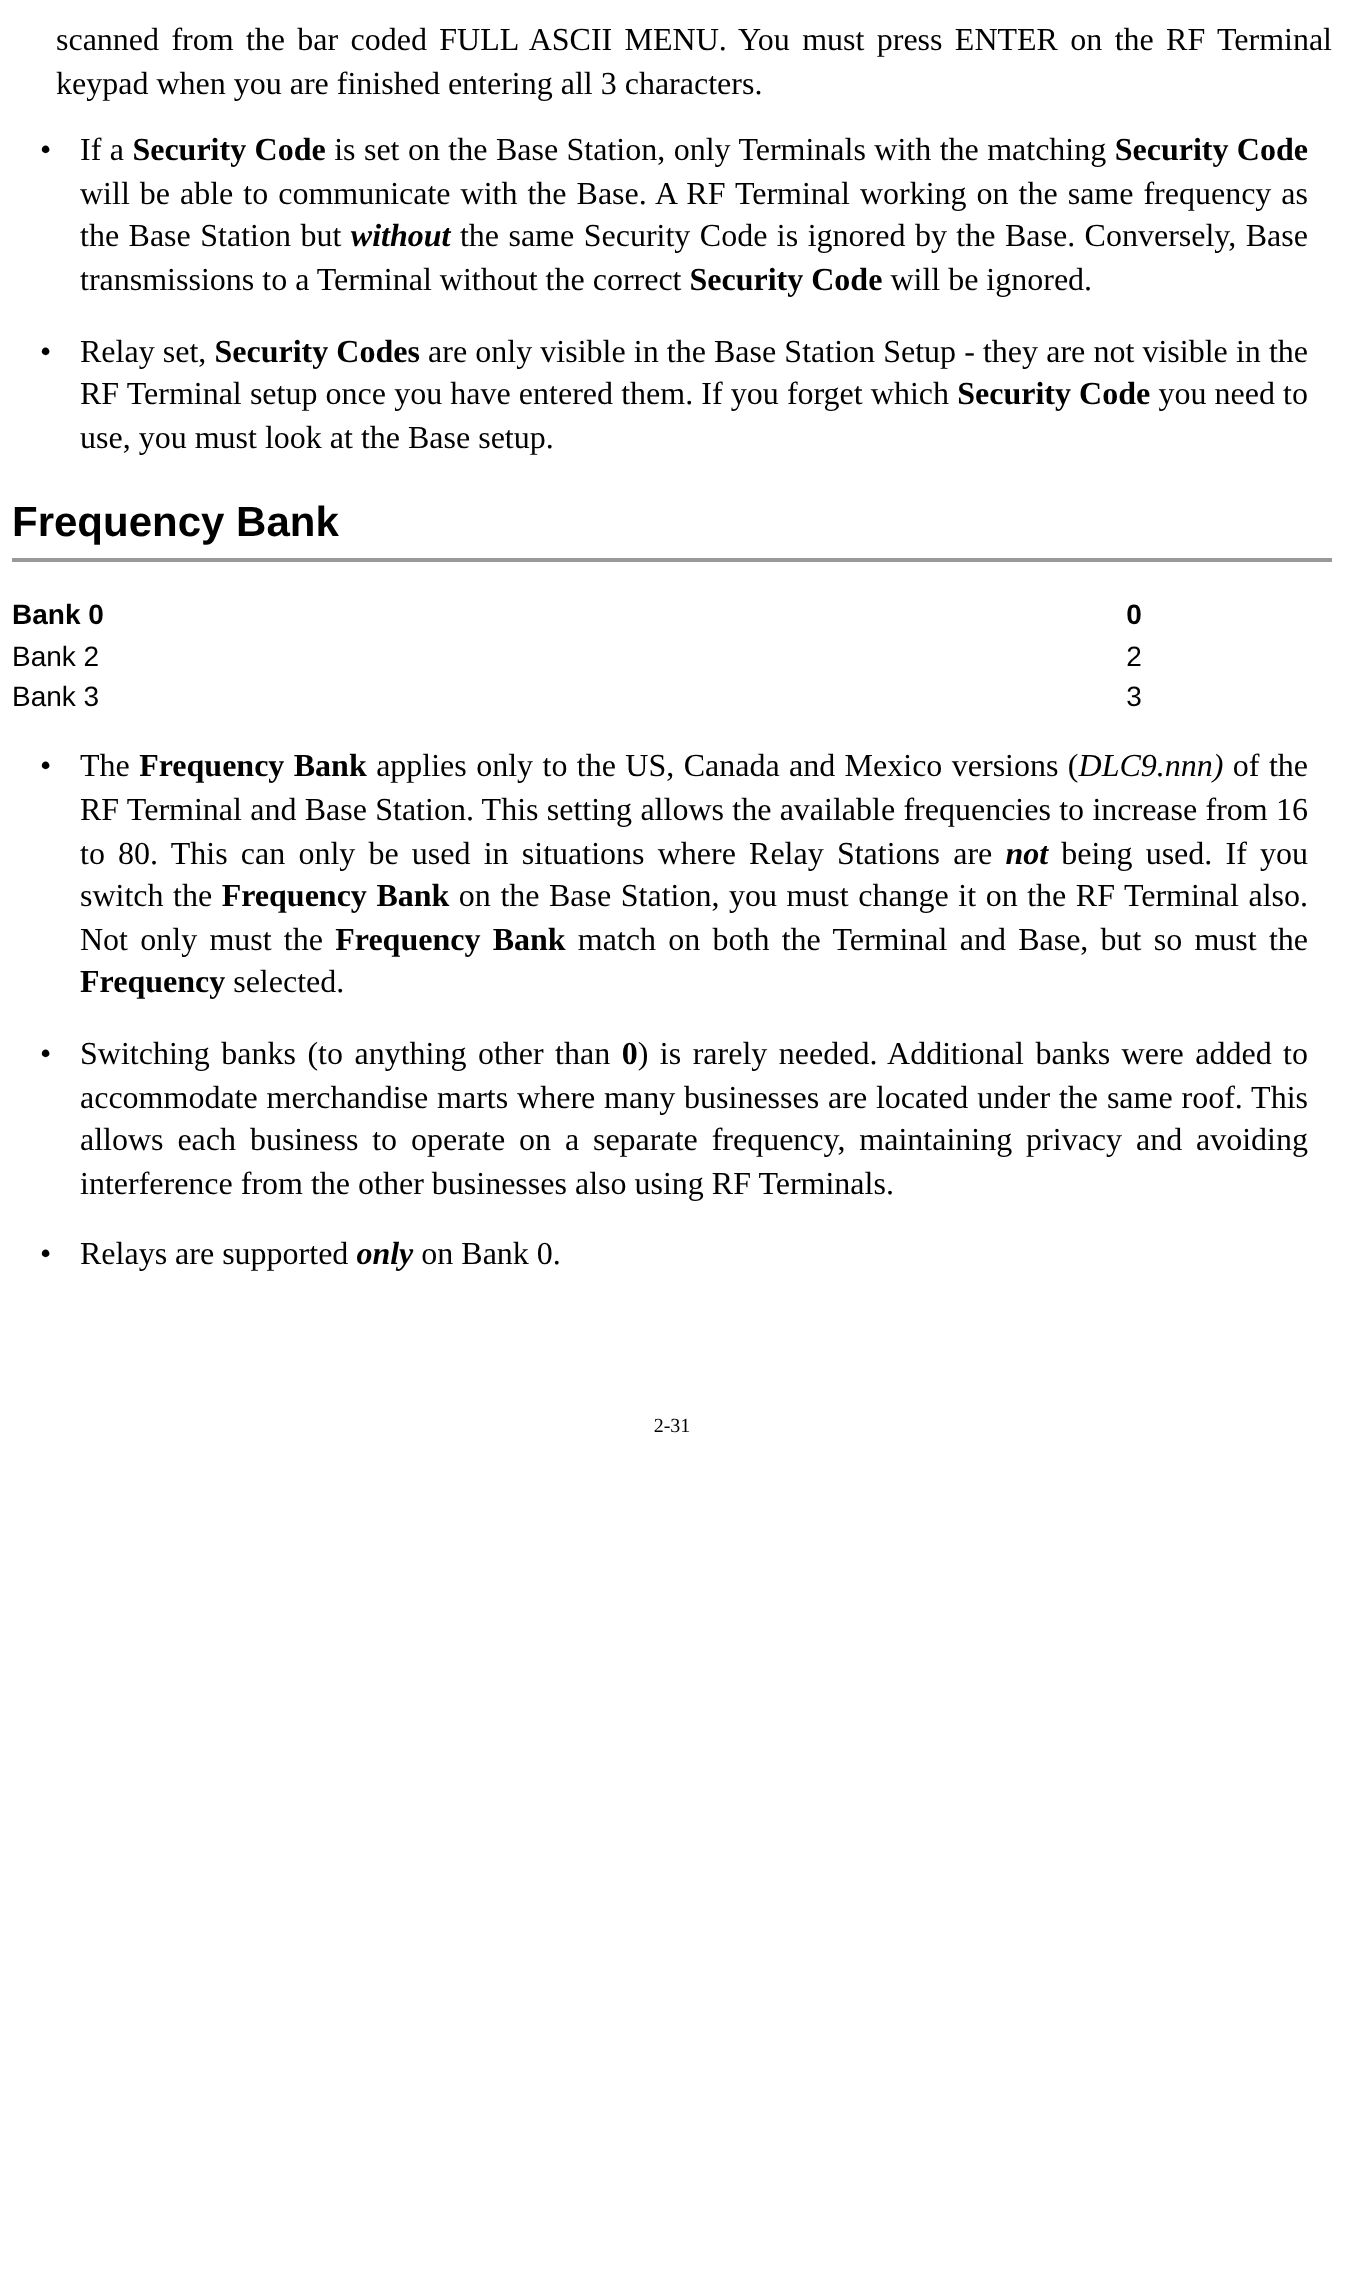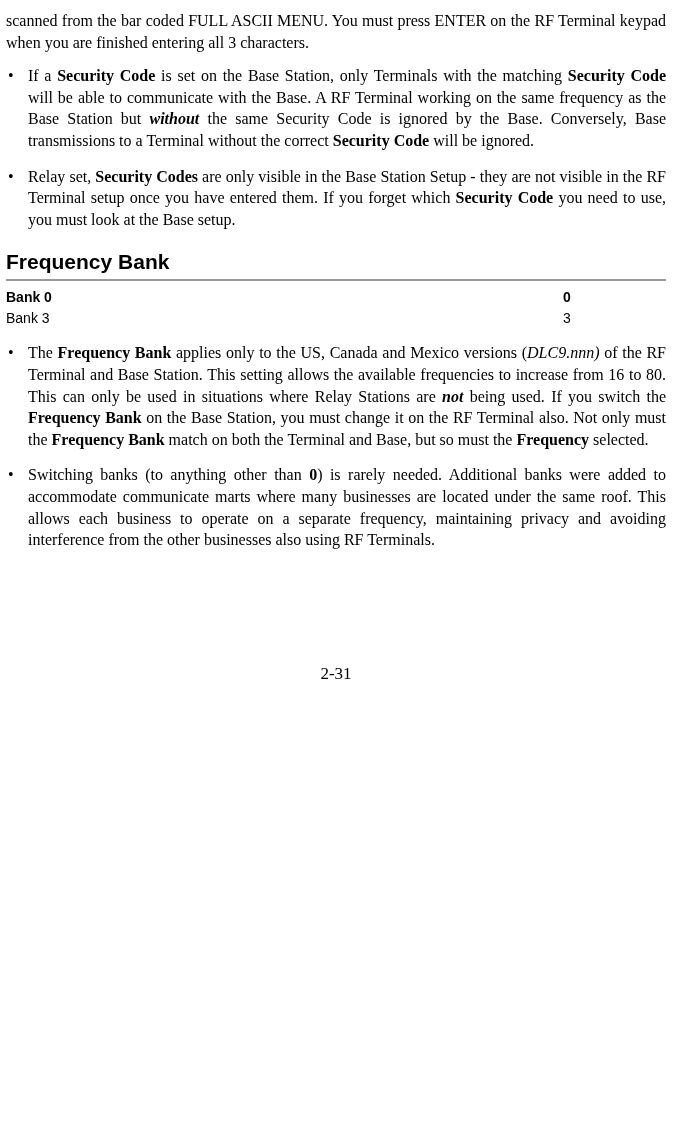"scanned from the bar coded" .para.first { margin-left: none -> 22px }
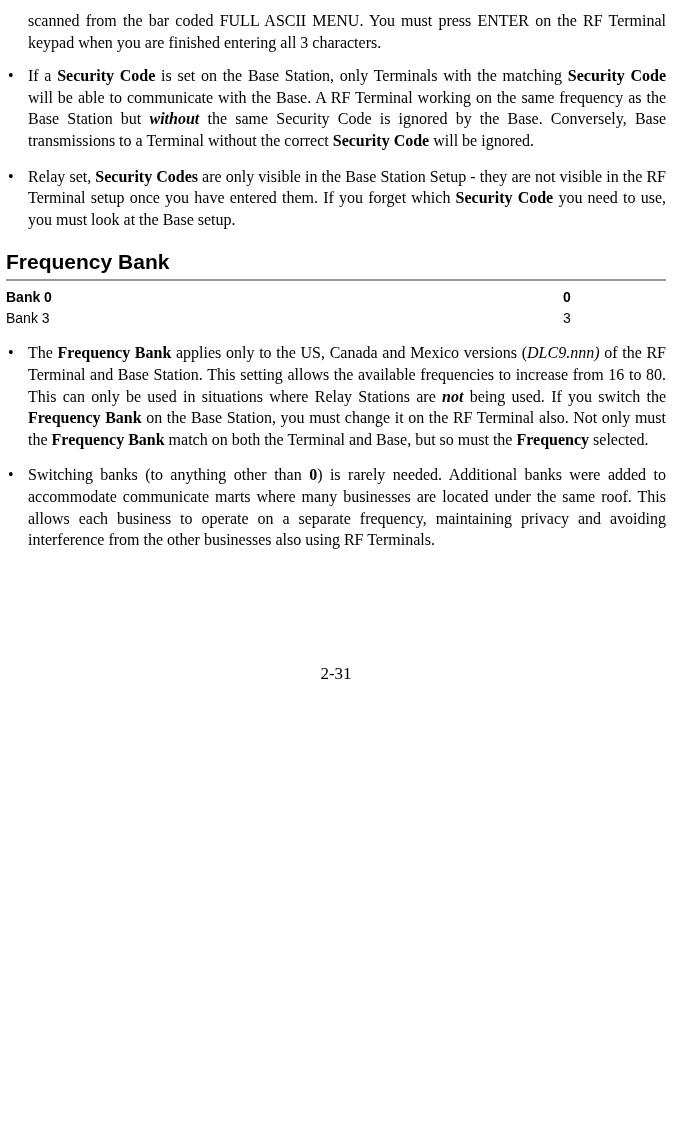"If a Security Code is" ul.bullets { margin: 0 -> 12px }
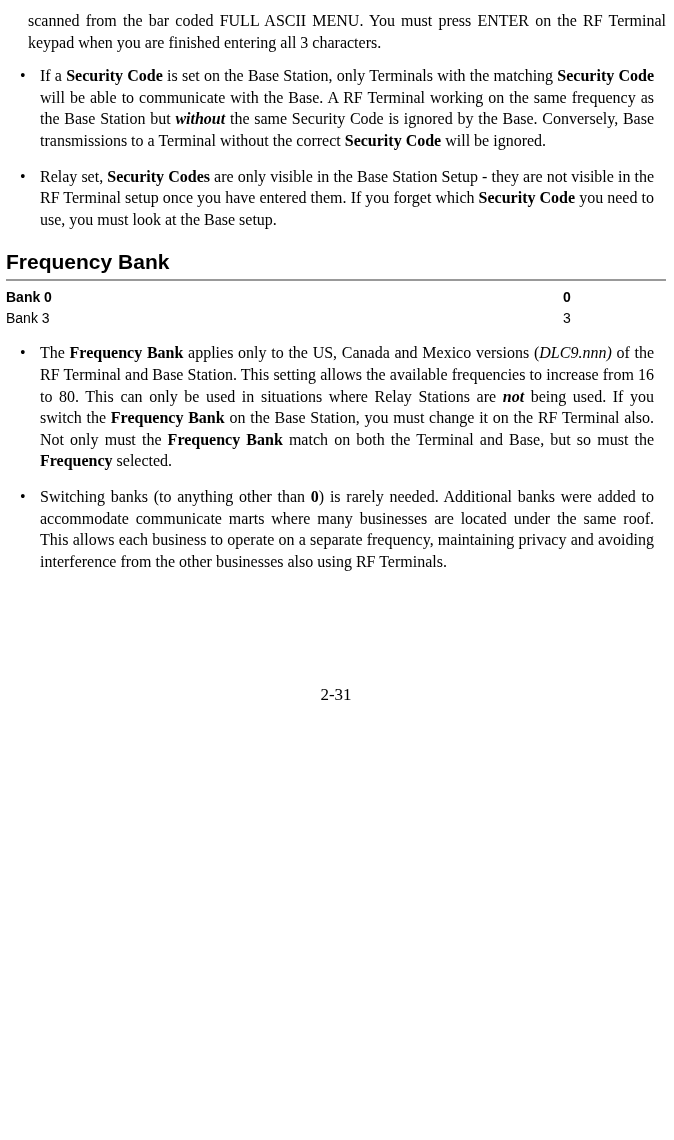"Bank 0" table.bank-table { margin: 6px 0 14px 0 -> 16px 0 14px 0 }
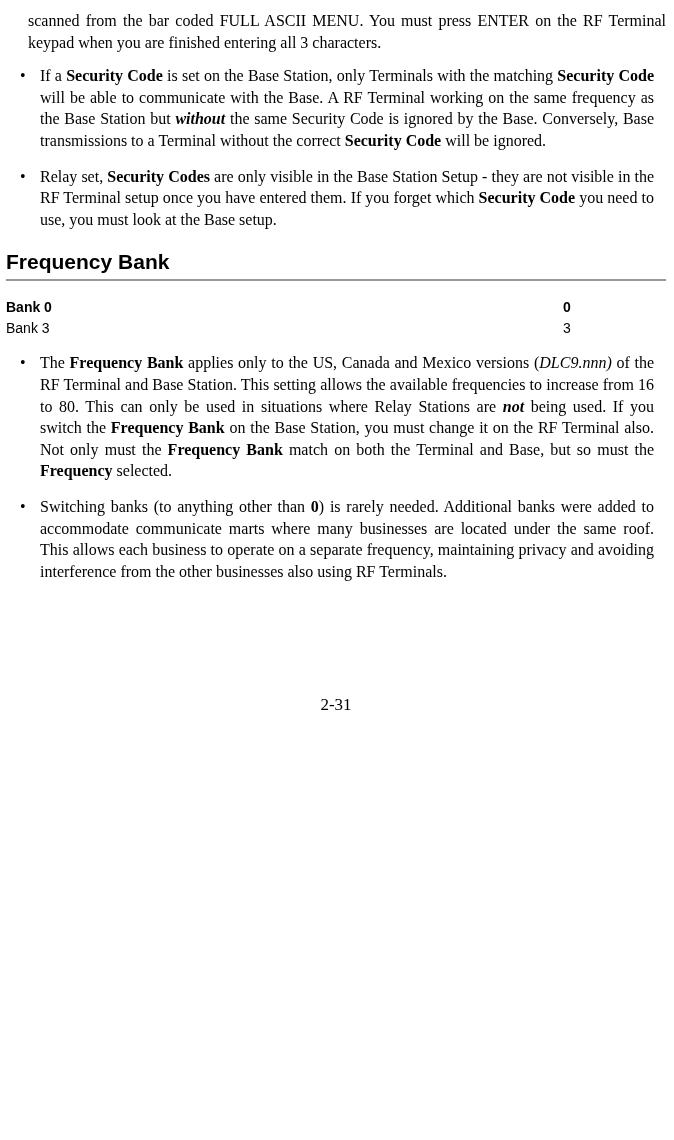"Bank 2" tr { html: none -> <tr> <td>Bank 2</td> <td>2</td> </tr> }
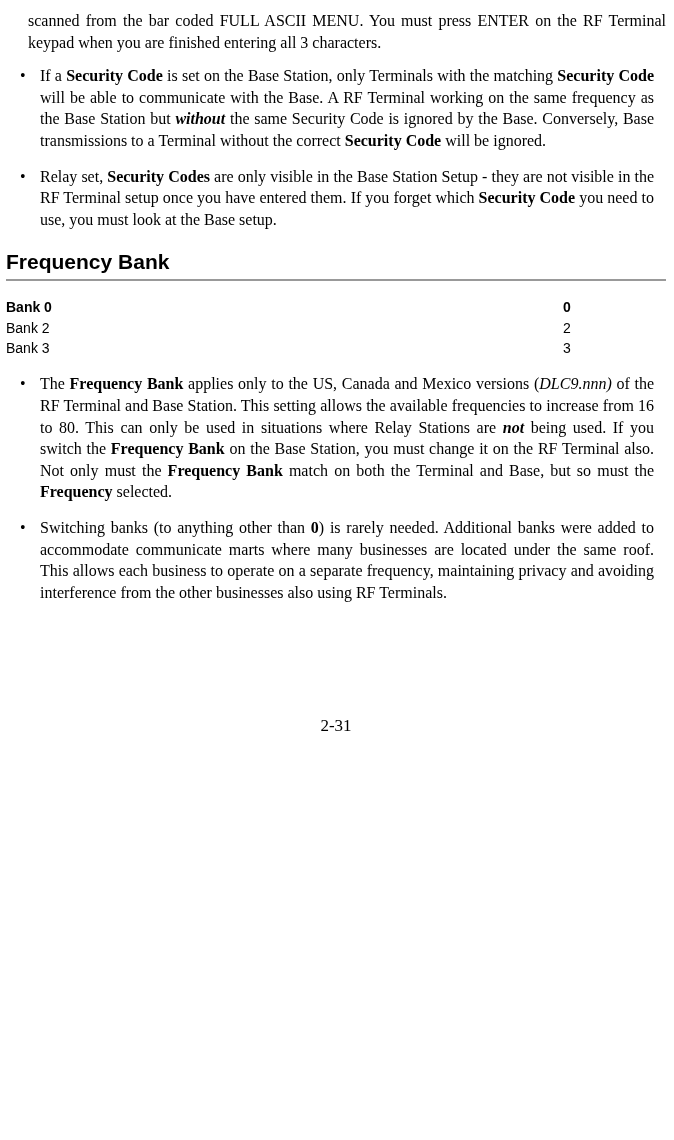") is rarely needed. Additional" span { text: communicate -> merchandise }
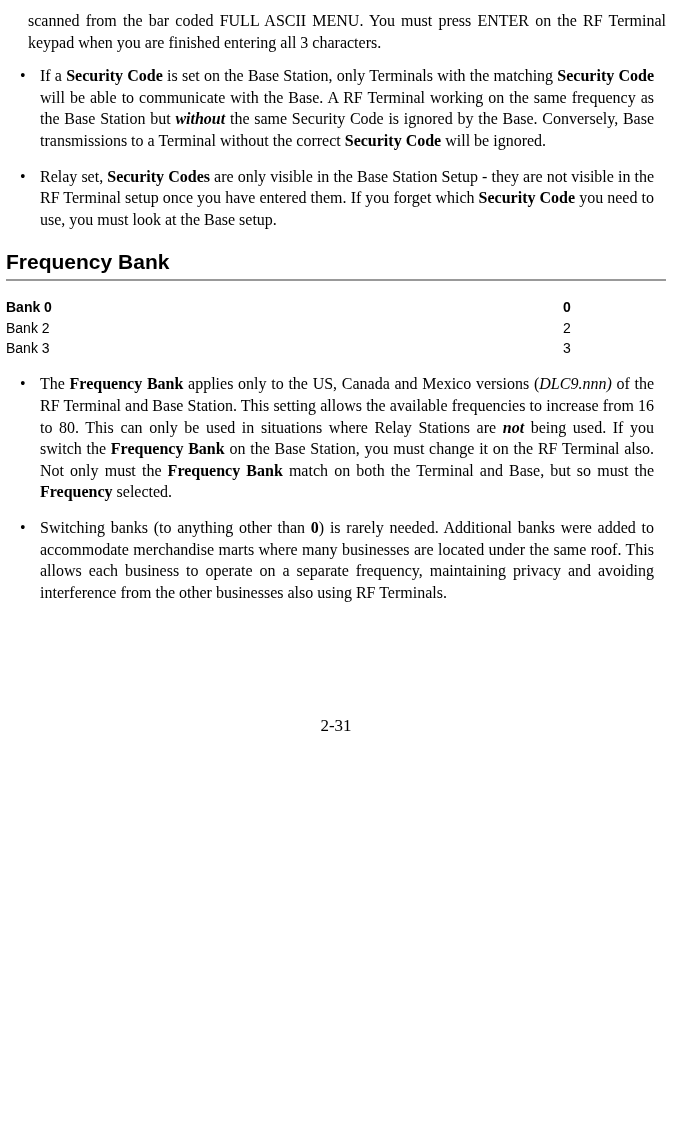"Relays are supported only on" li { html: none -> <li> <span>Relays are supported </span><span>only</span><span> on Bank 0.</span> </li> }
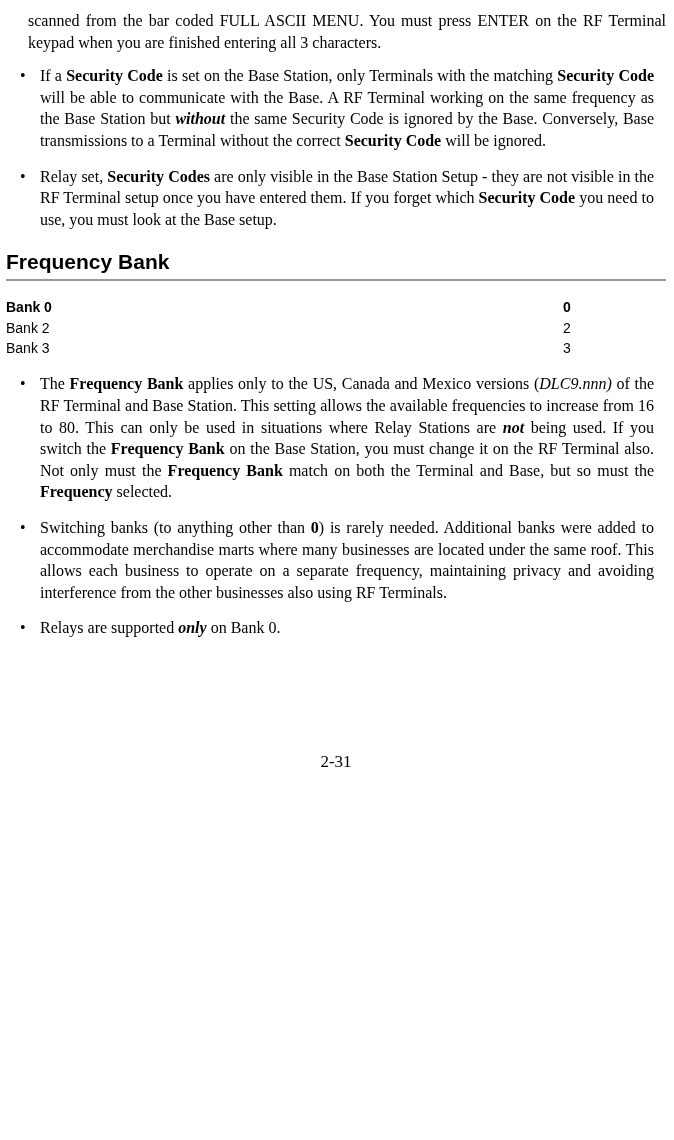"2-31" .page-num { font-size: 17px -> 10px; margin-top: 112px -> 68px }
